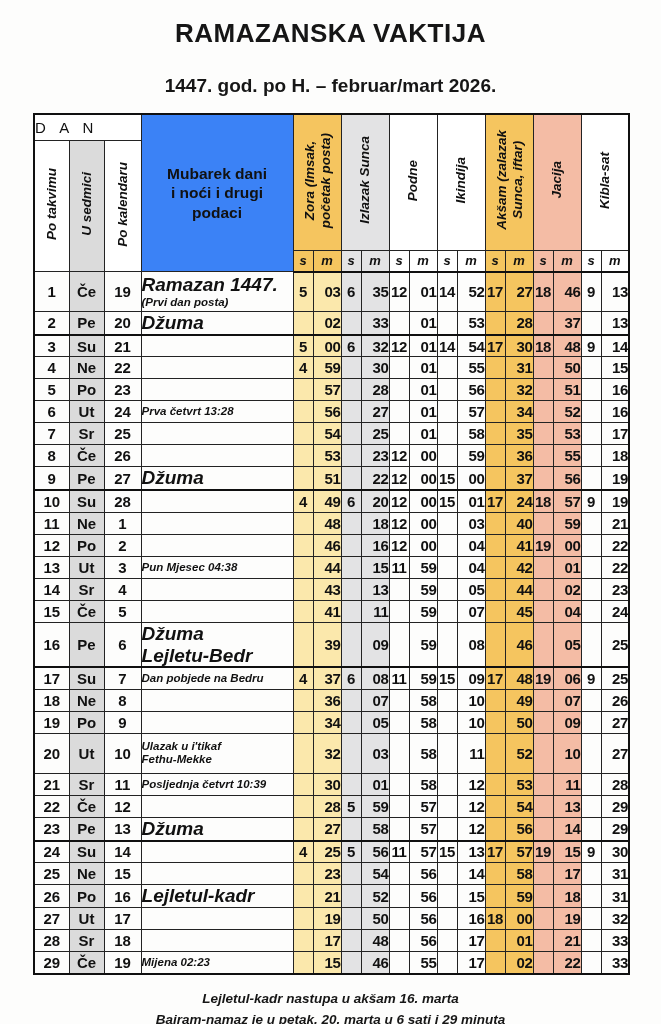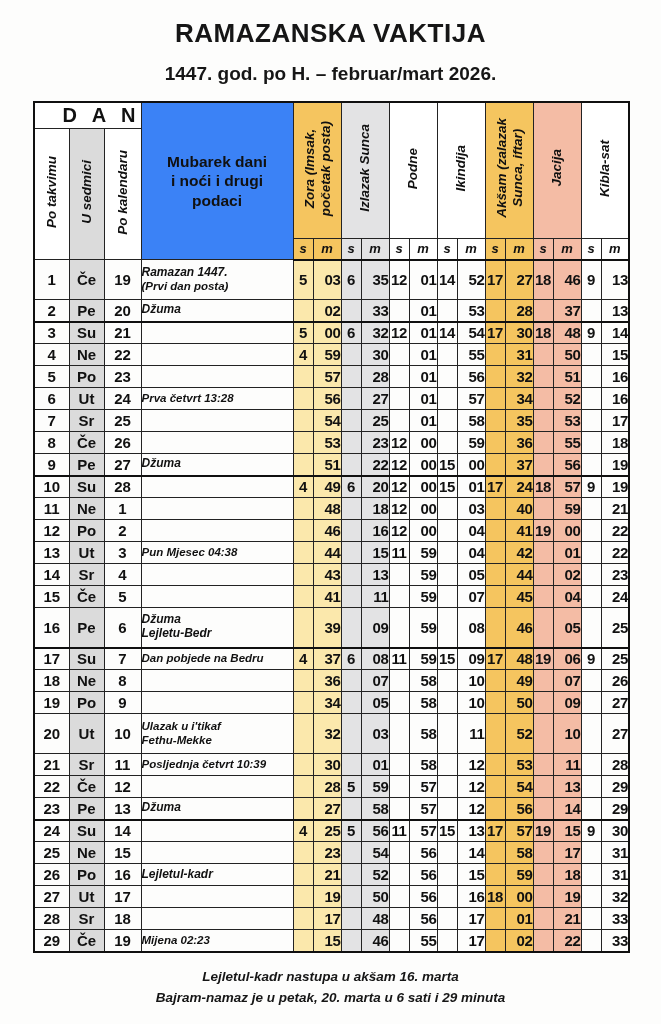"1447. god. po H. –" .subtitle { margin: 0 -> 12px }
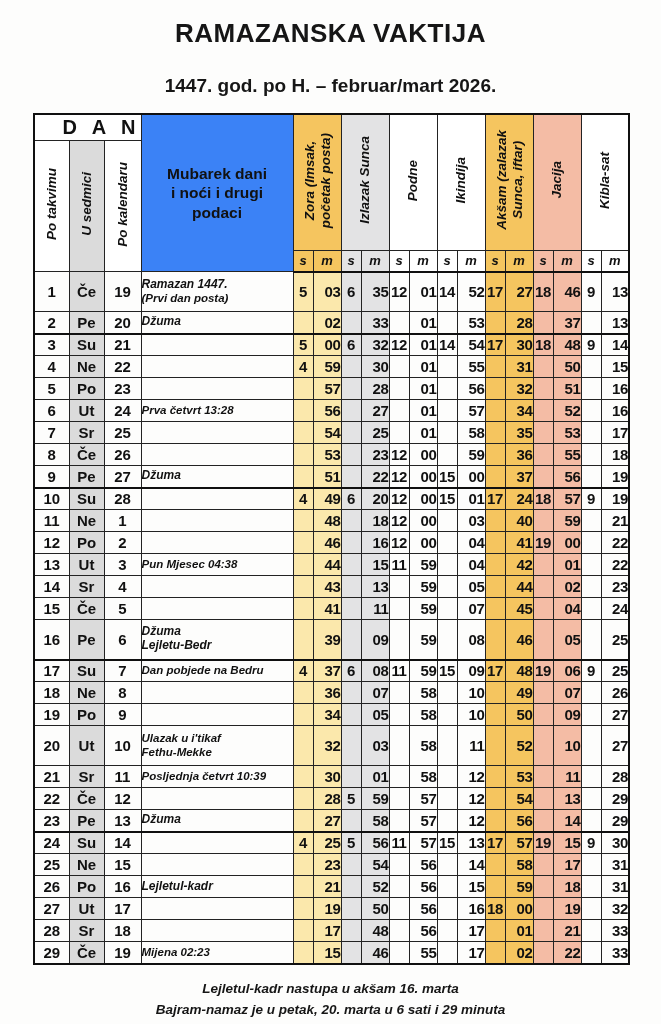"D A N" .h-dan { font-size: 20px -> 15px; font-weight: bold -> normal; text-align: right -> left }
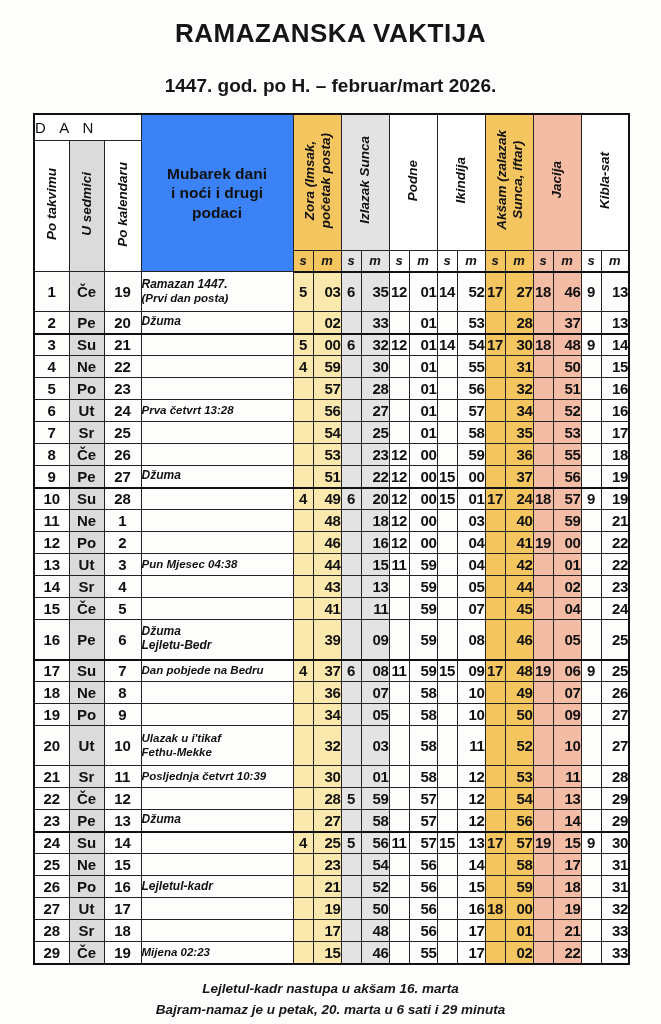"Ramazan 1447." .n-lg { font-size: 12px -> 19px }
